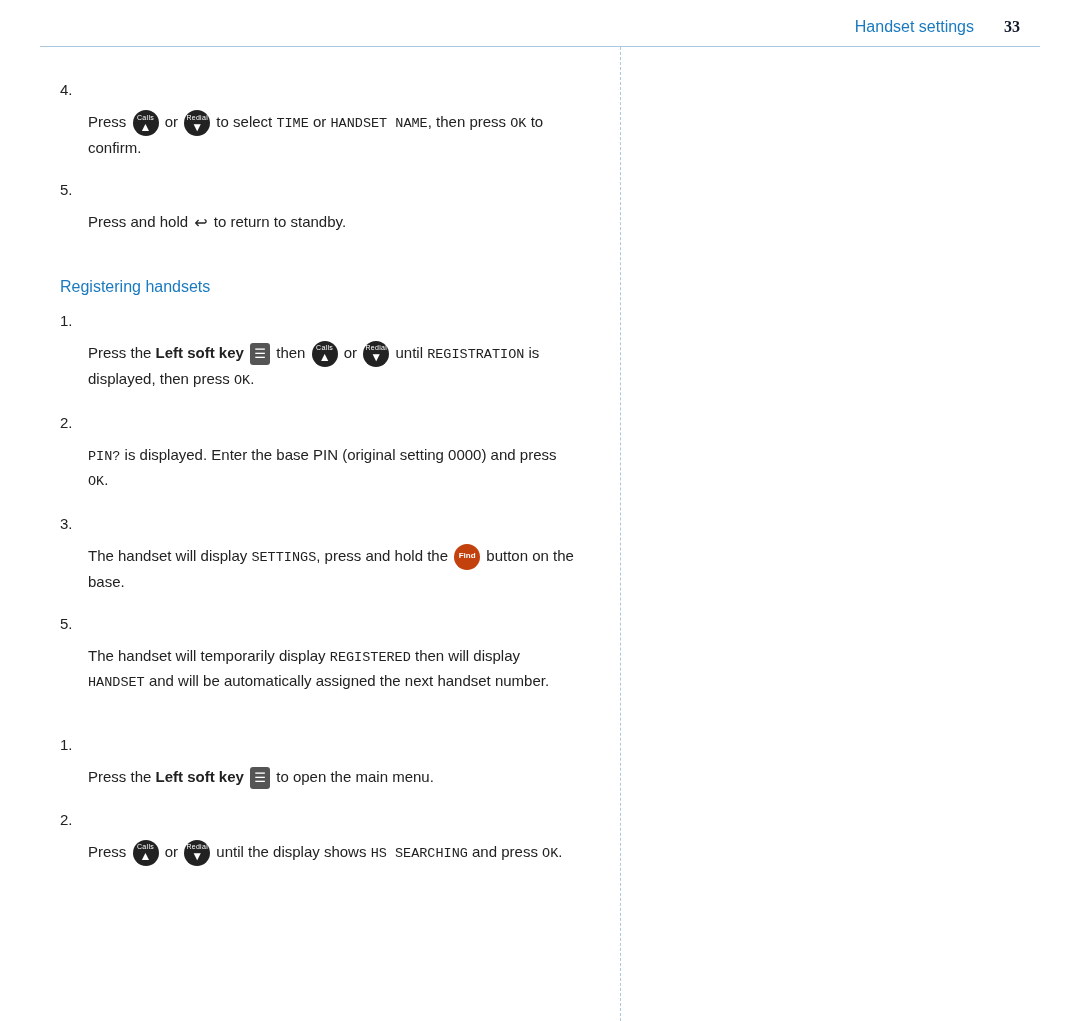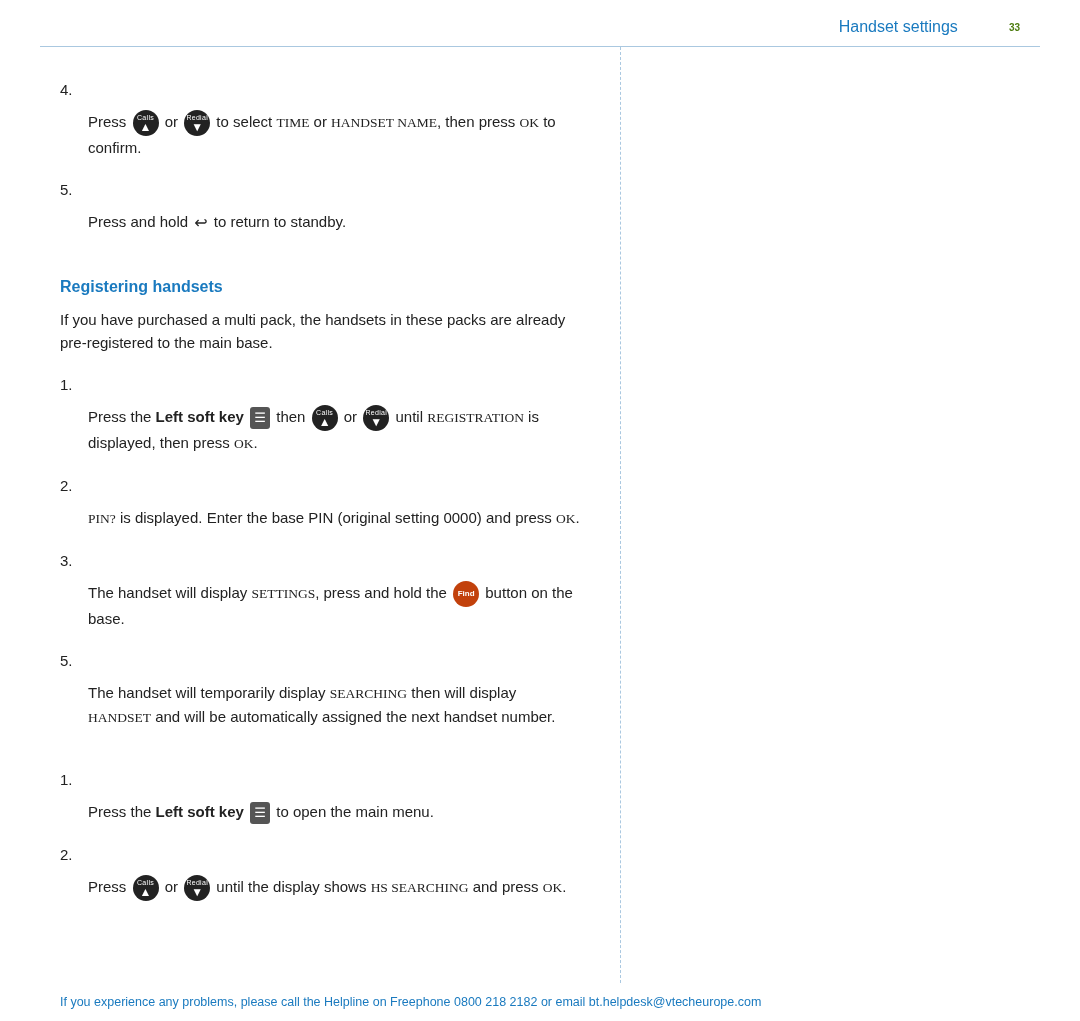"Handset settings" .header { gap: 21px -> none }
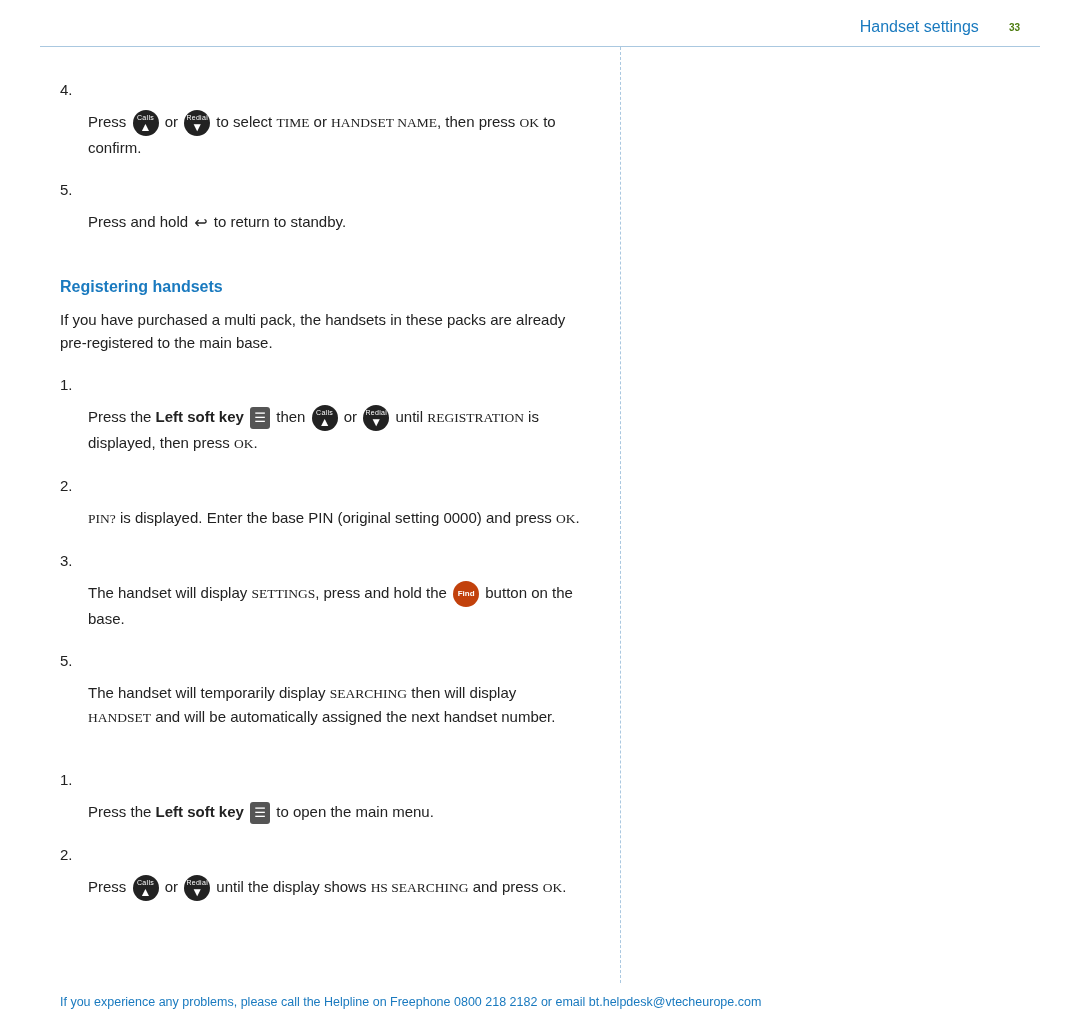"33" .header-page-num { color: #4d7c0f -> #0f172a; font-family: none -> Liberation Serif, serif; font-size: 10px -> 16px }
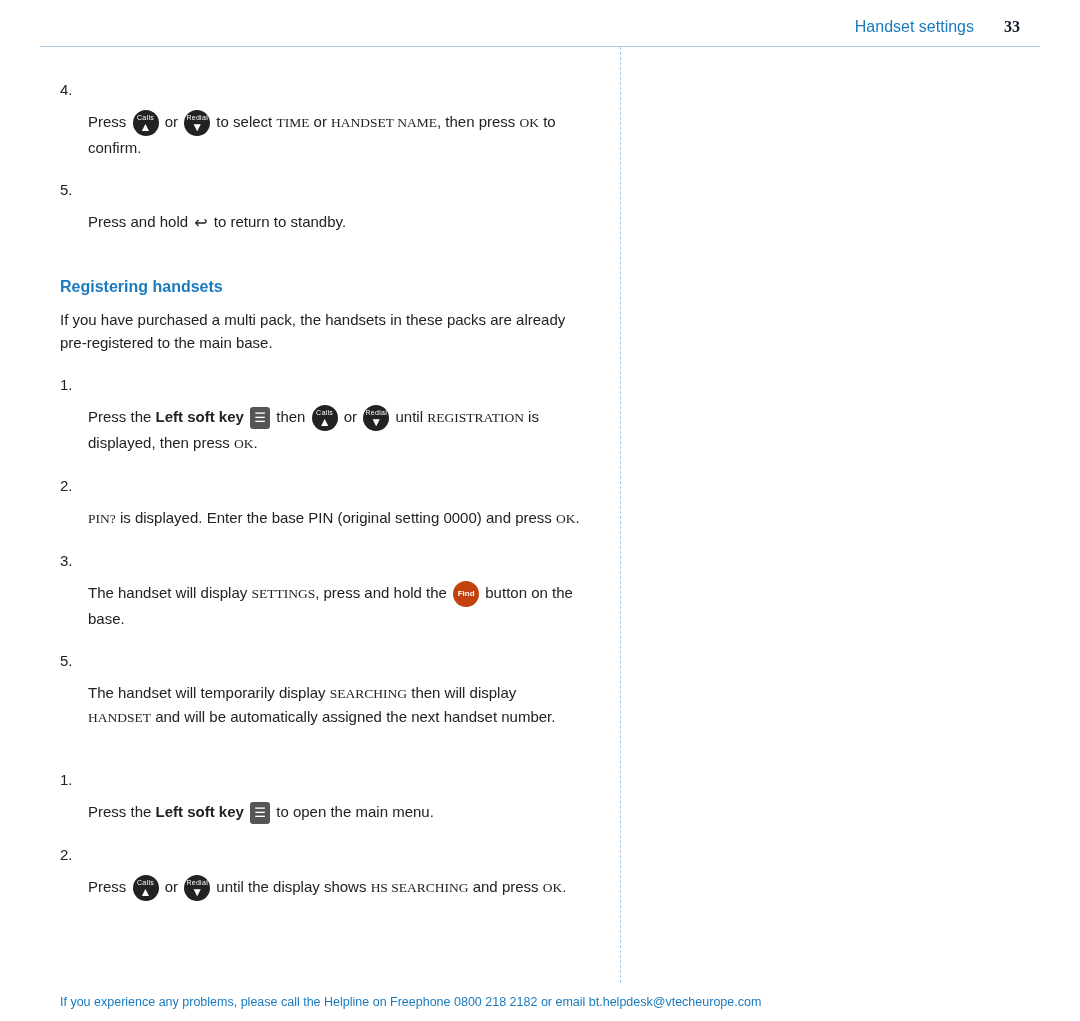"TIME" .mono { font-family: Liberation Serif, serif -> Liberation Mono, monospace }
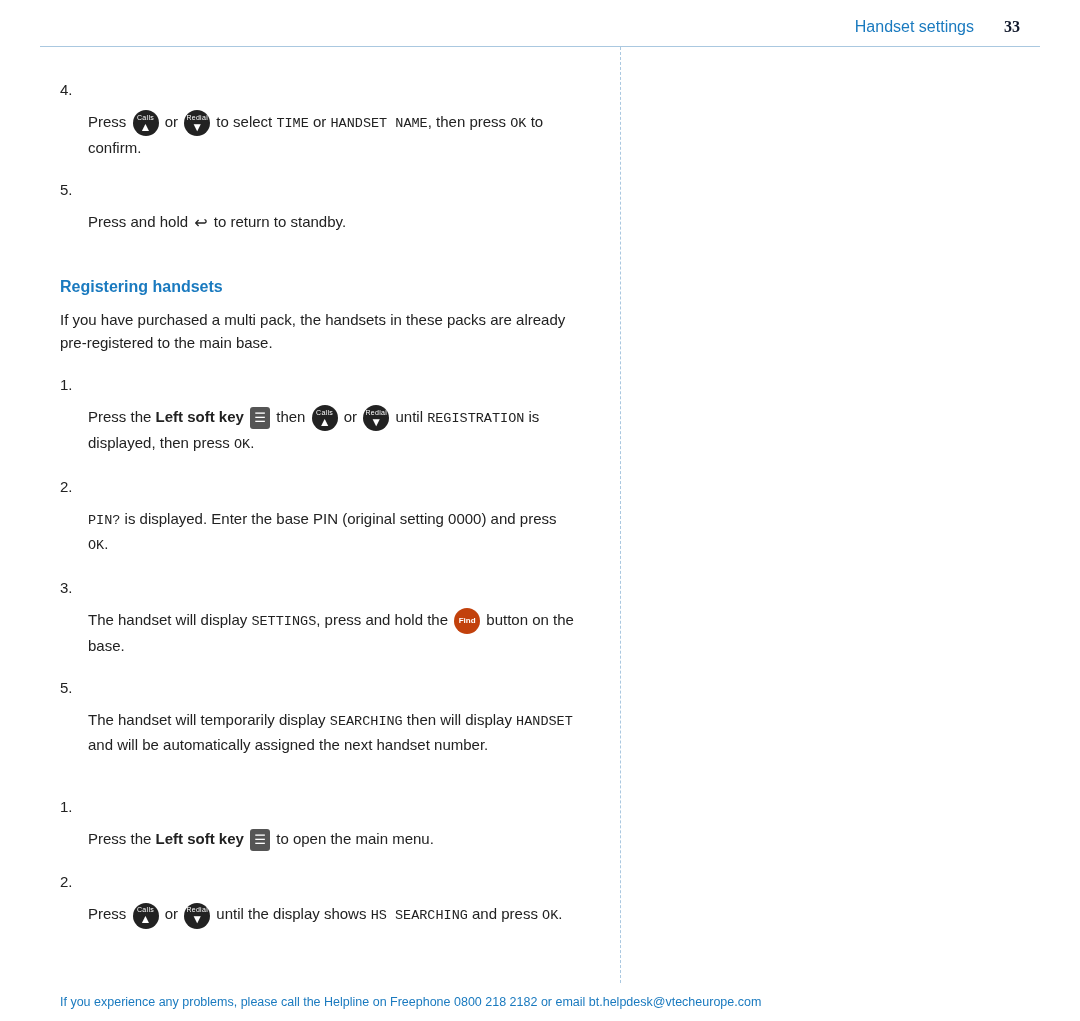"Registering handsets" .section-heading { font-weight: bold -> normal }
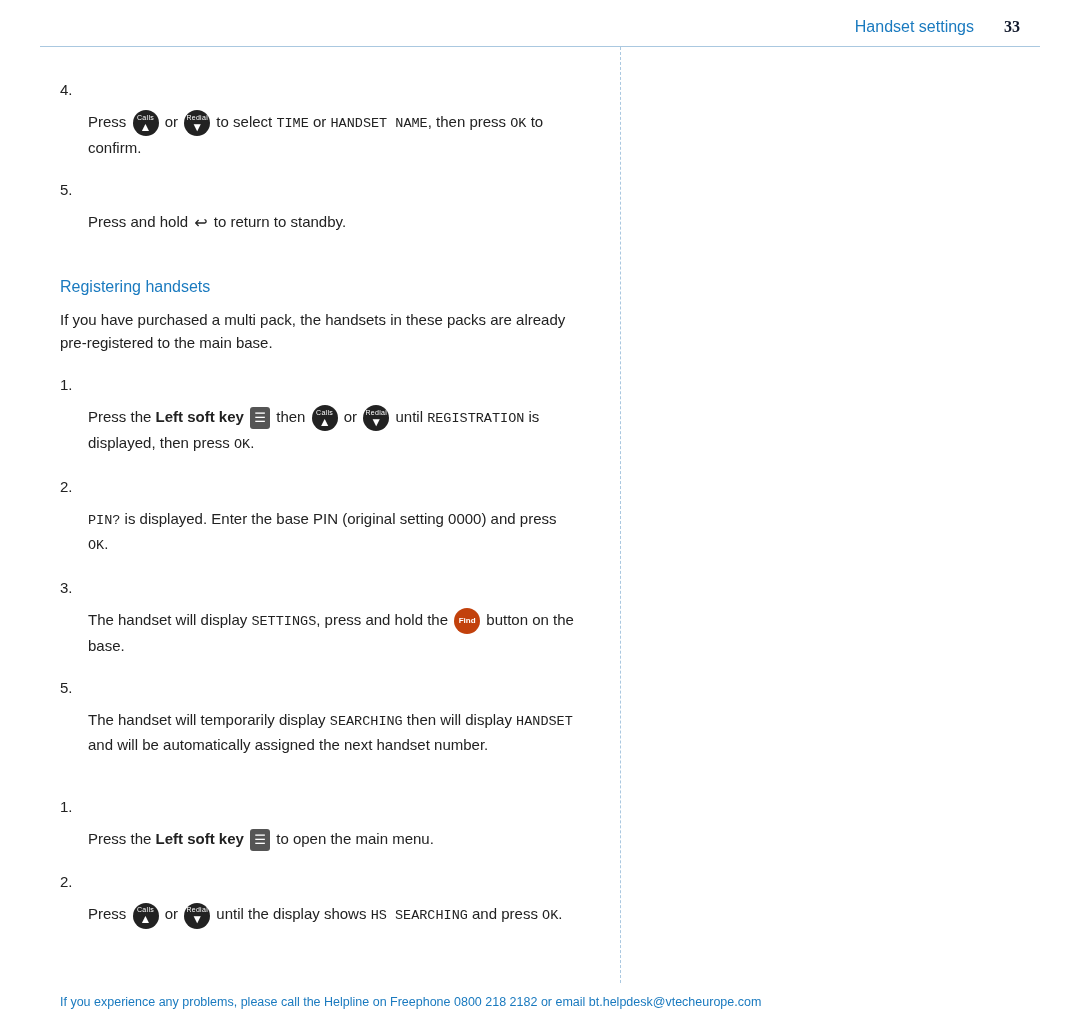"If you have purchased a" p.paragraph { html: <p>If you have purchased a multi pack, the handsets in these packs are already pre-registered to the main base.</p> -> none }
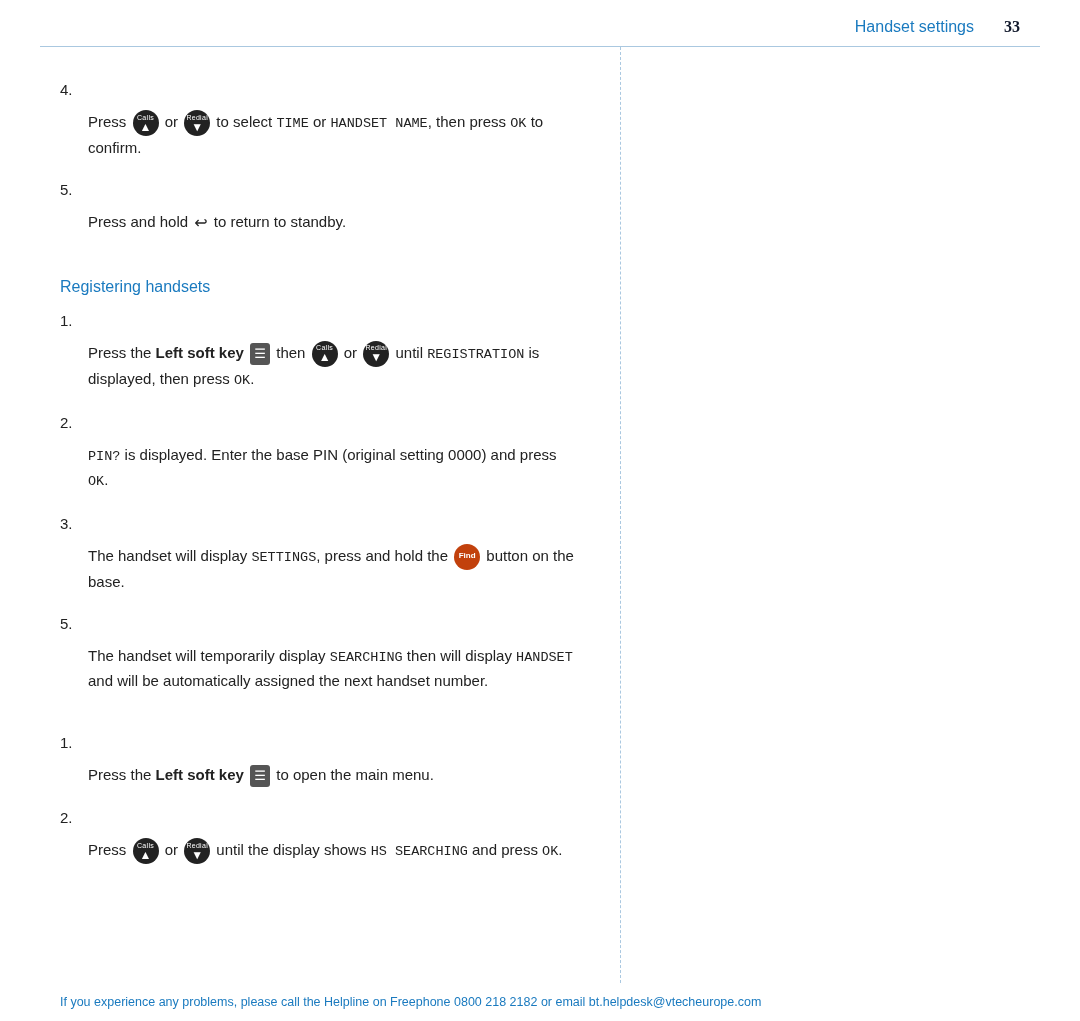"SEARCHING" span.mono { text: SEARCHING -> REGISTERED }
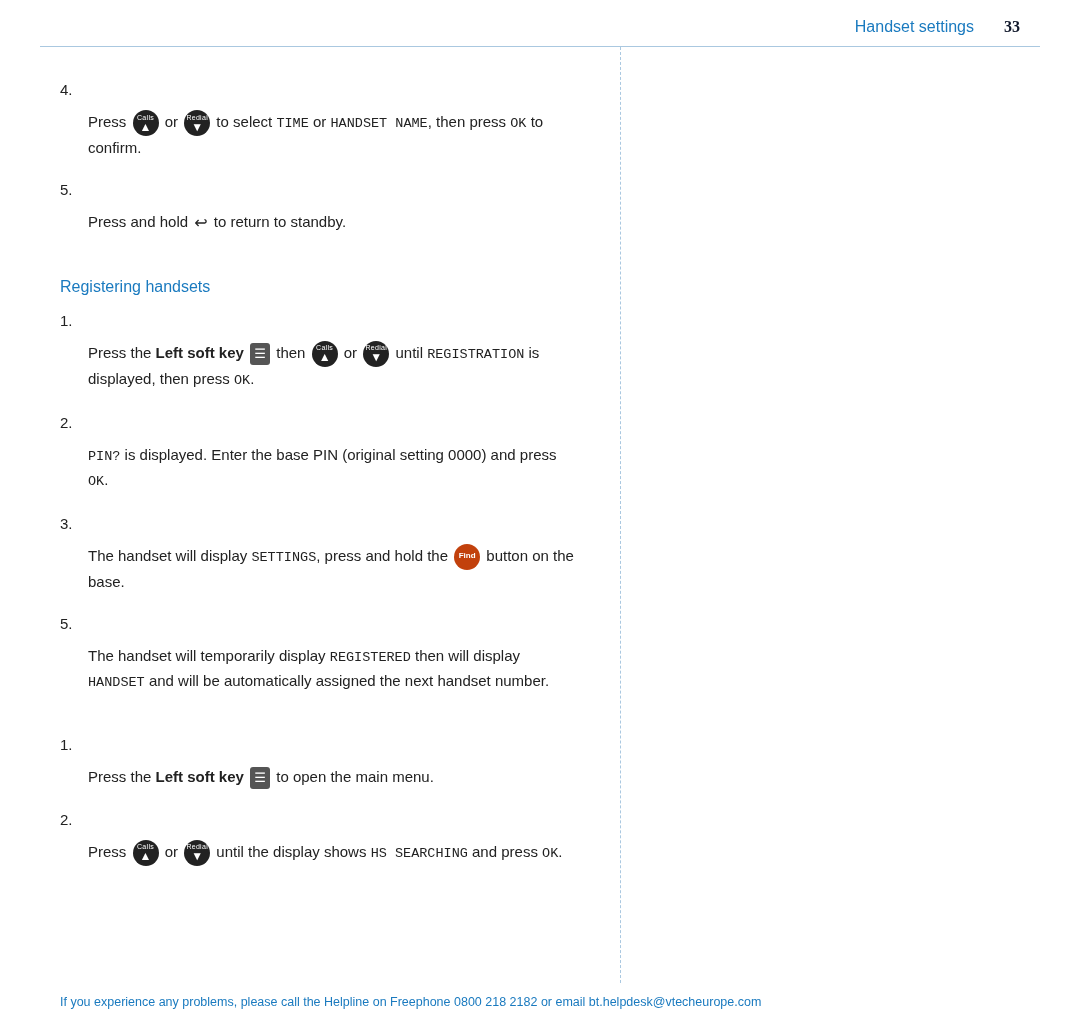"If you experience any problems," div.footer { html: <div> <span>If you experience any problems, please call the Helpline on Freephone 0800 218 2182 or email bt.helpdesk@vtecheurope.com</span> </div> -> none }
